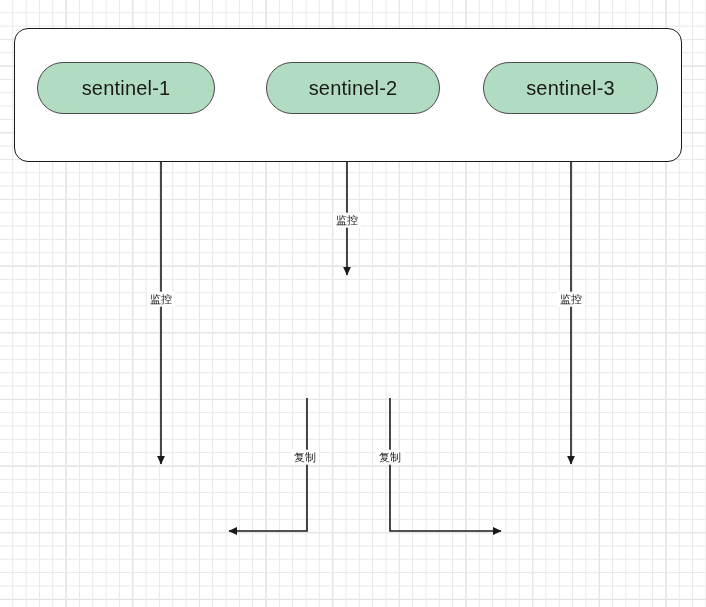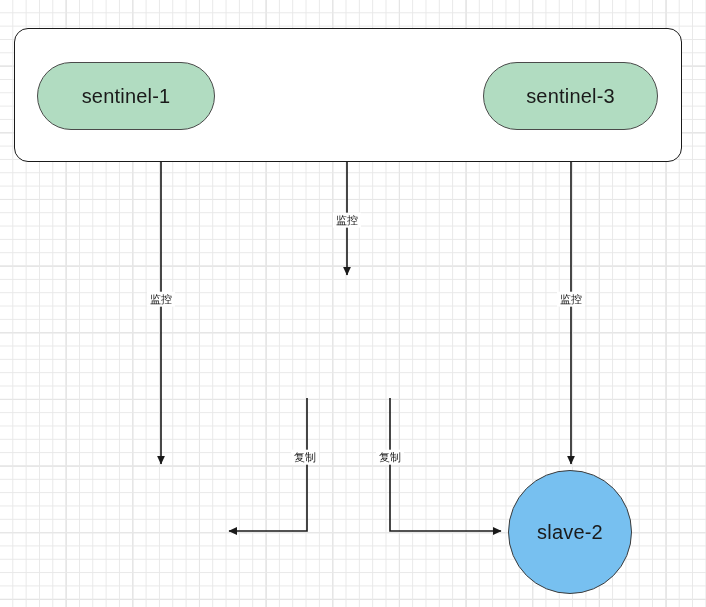"sentinel-1" .pill { height: 68px -> 52px }
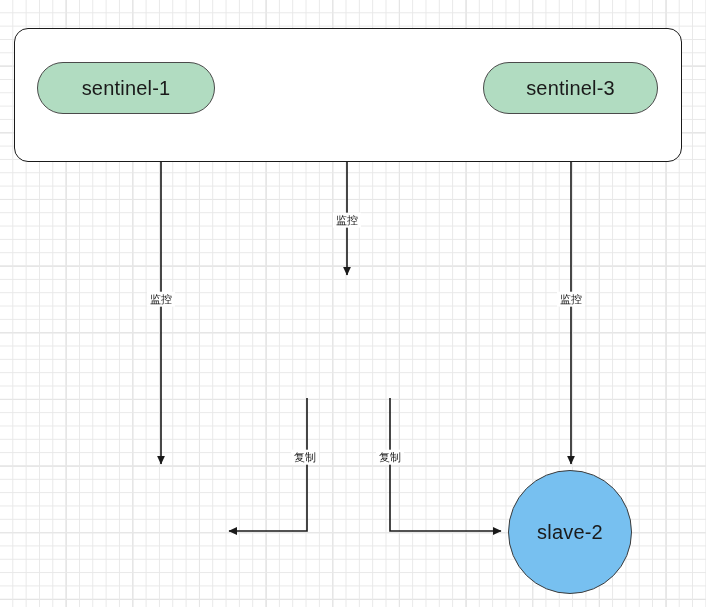"sentinel-2" div.node { html: none -> <div> <span>sentinel-2</span> </div> }
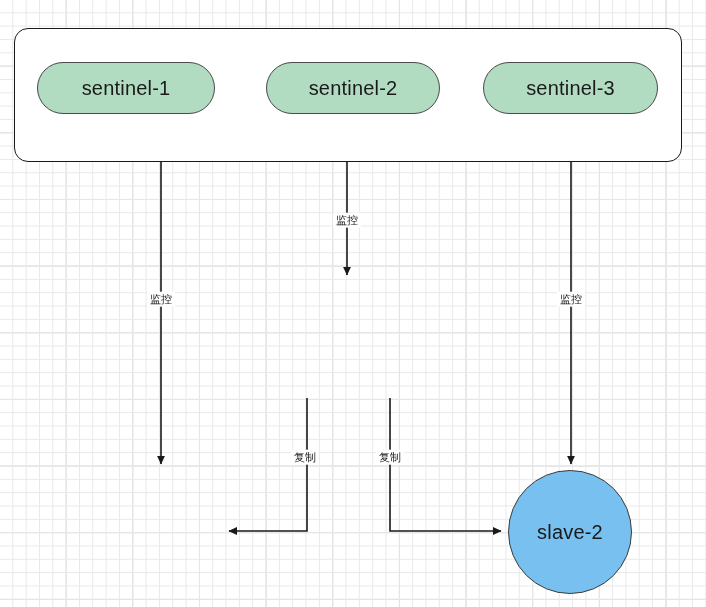"slave-2" div.node { html: <div> <span>slave-2</span> </div> -> none }
